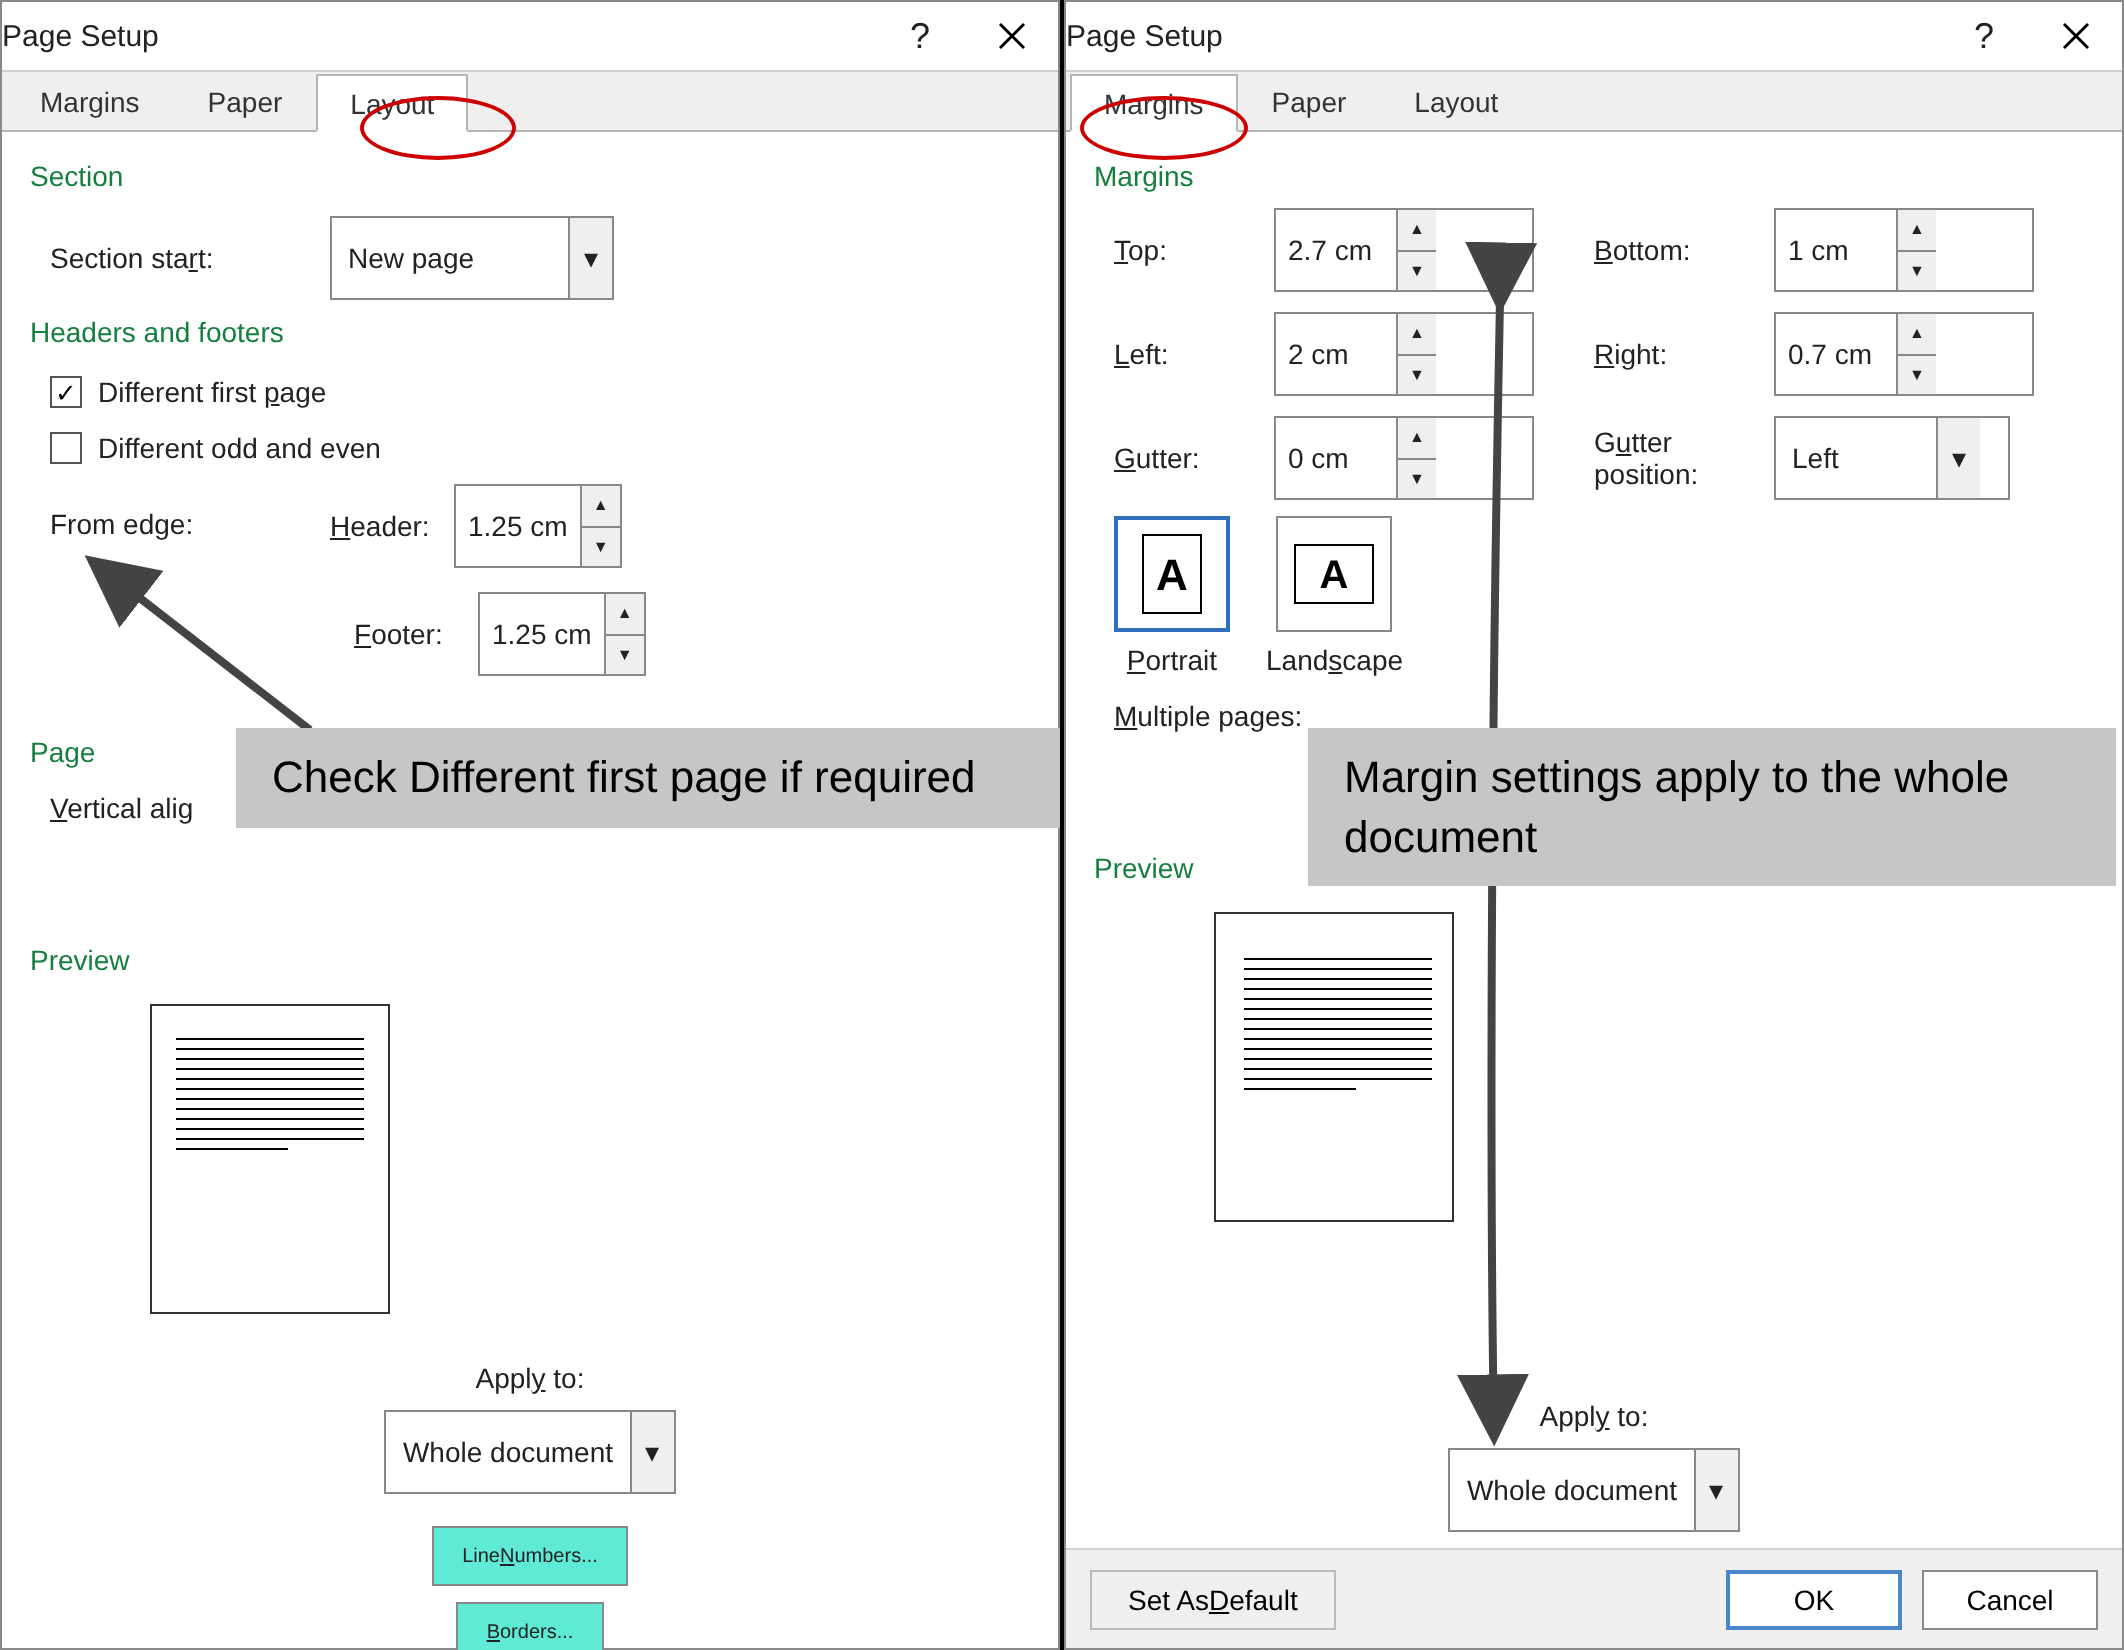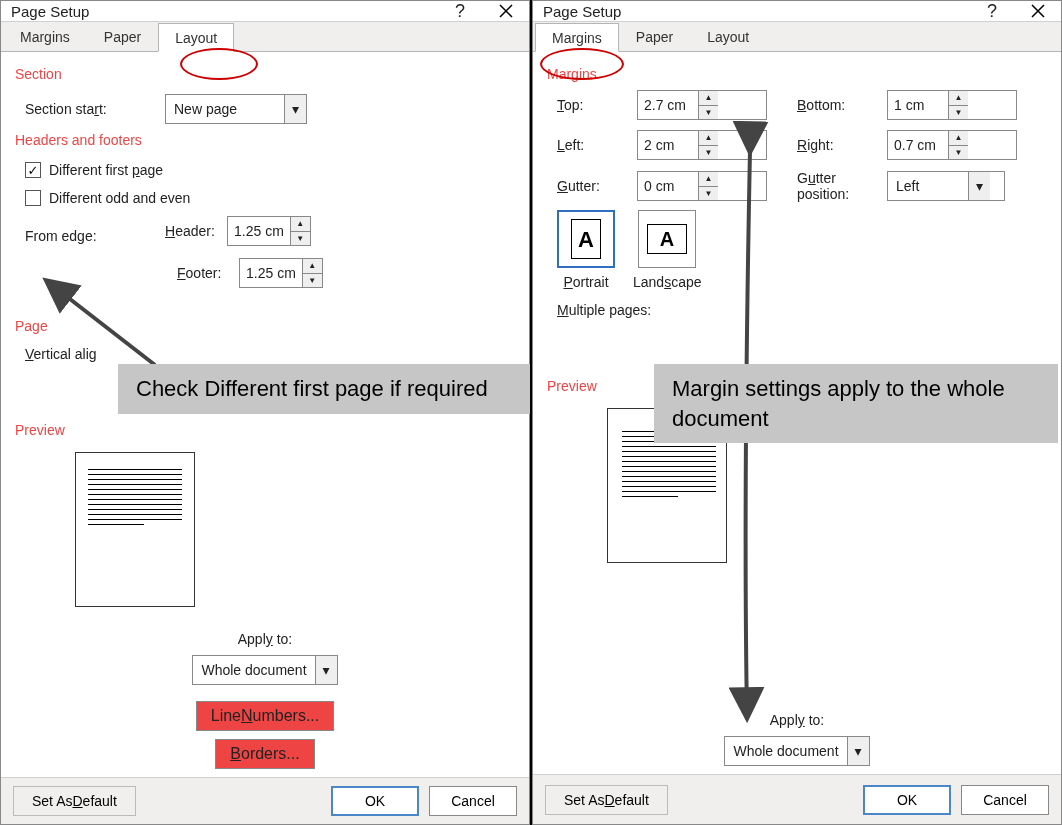"Page Setup" .titlebar { height: 20px -> 34px; padding-left: 10px -> none }
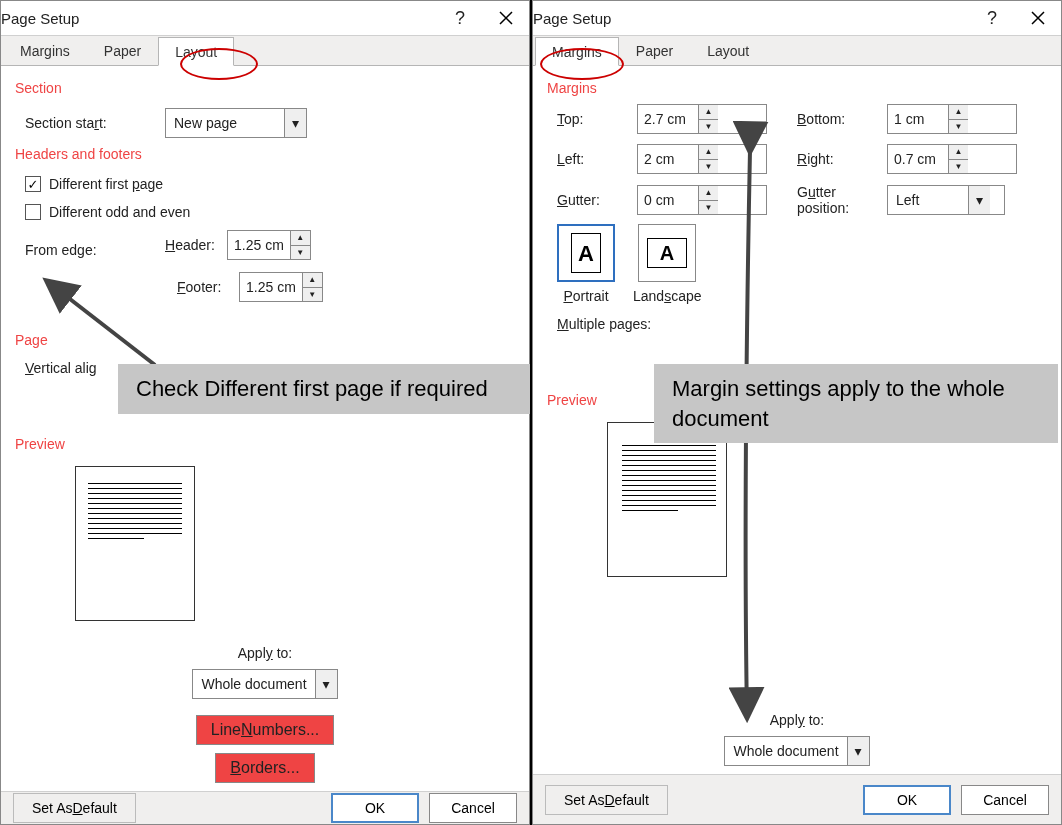"Section" .grp-label { color: #ef4444 -> #15803d }
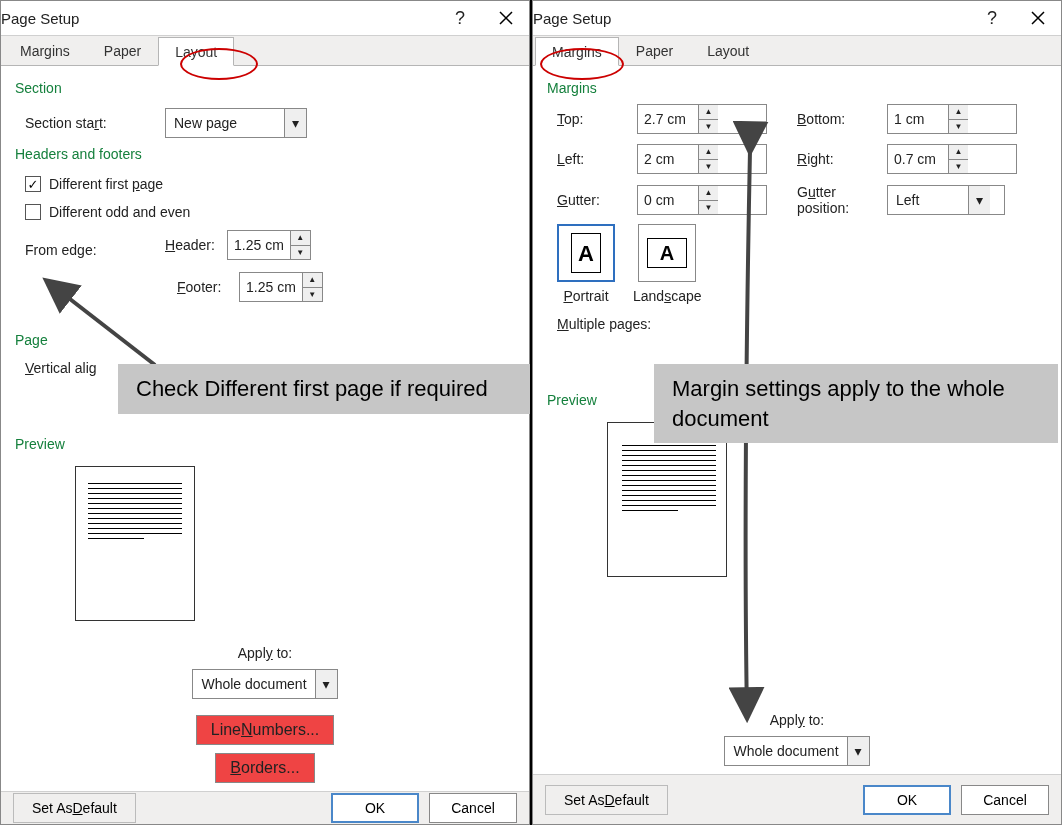"New page" .combo, .spin { height: 30px -> 42px }
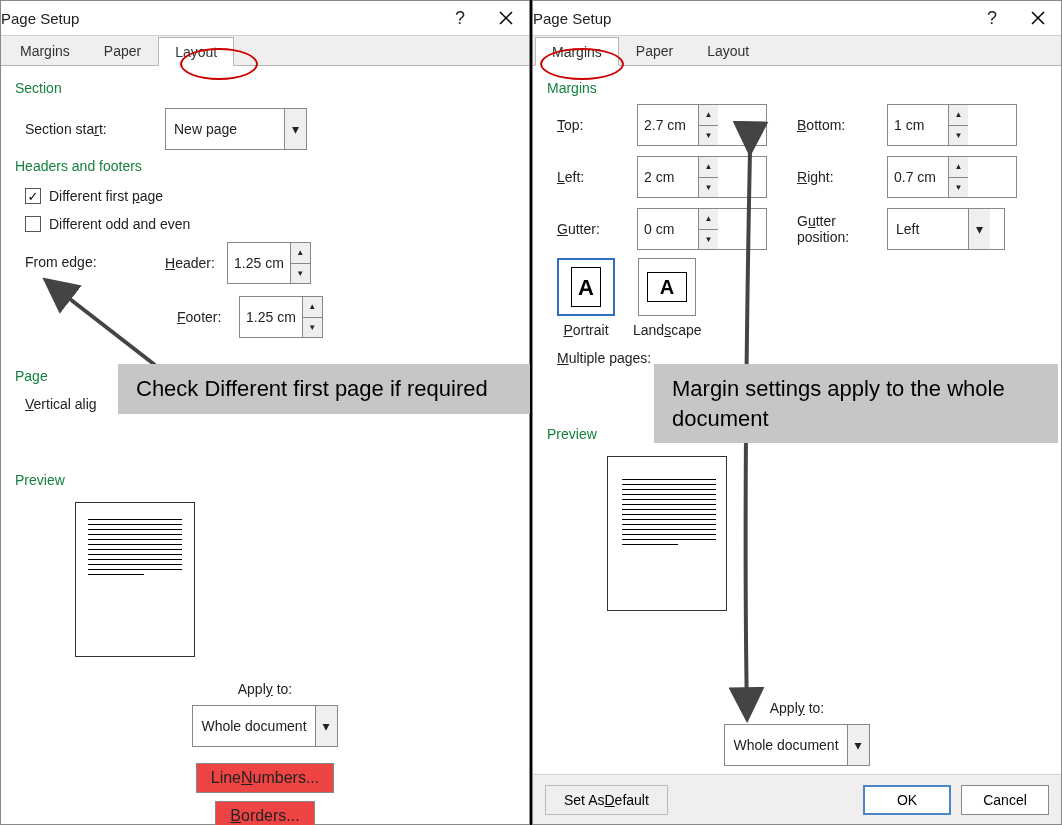"Line umbers..." .bottom-row .bbtn { background: #ef4444 -> #5eead4; font-size: 16px -> 10px }
